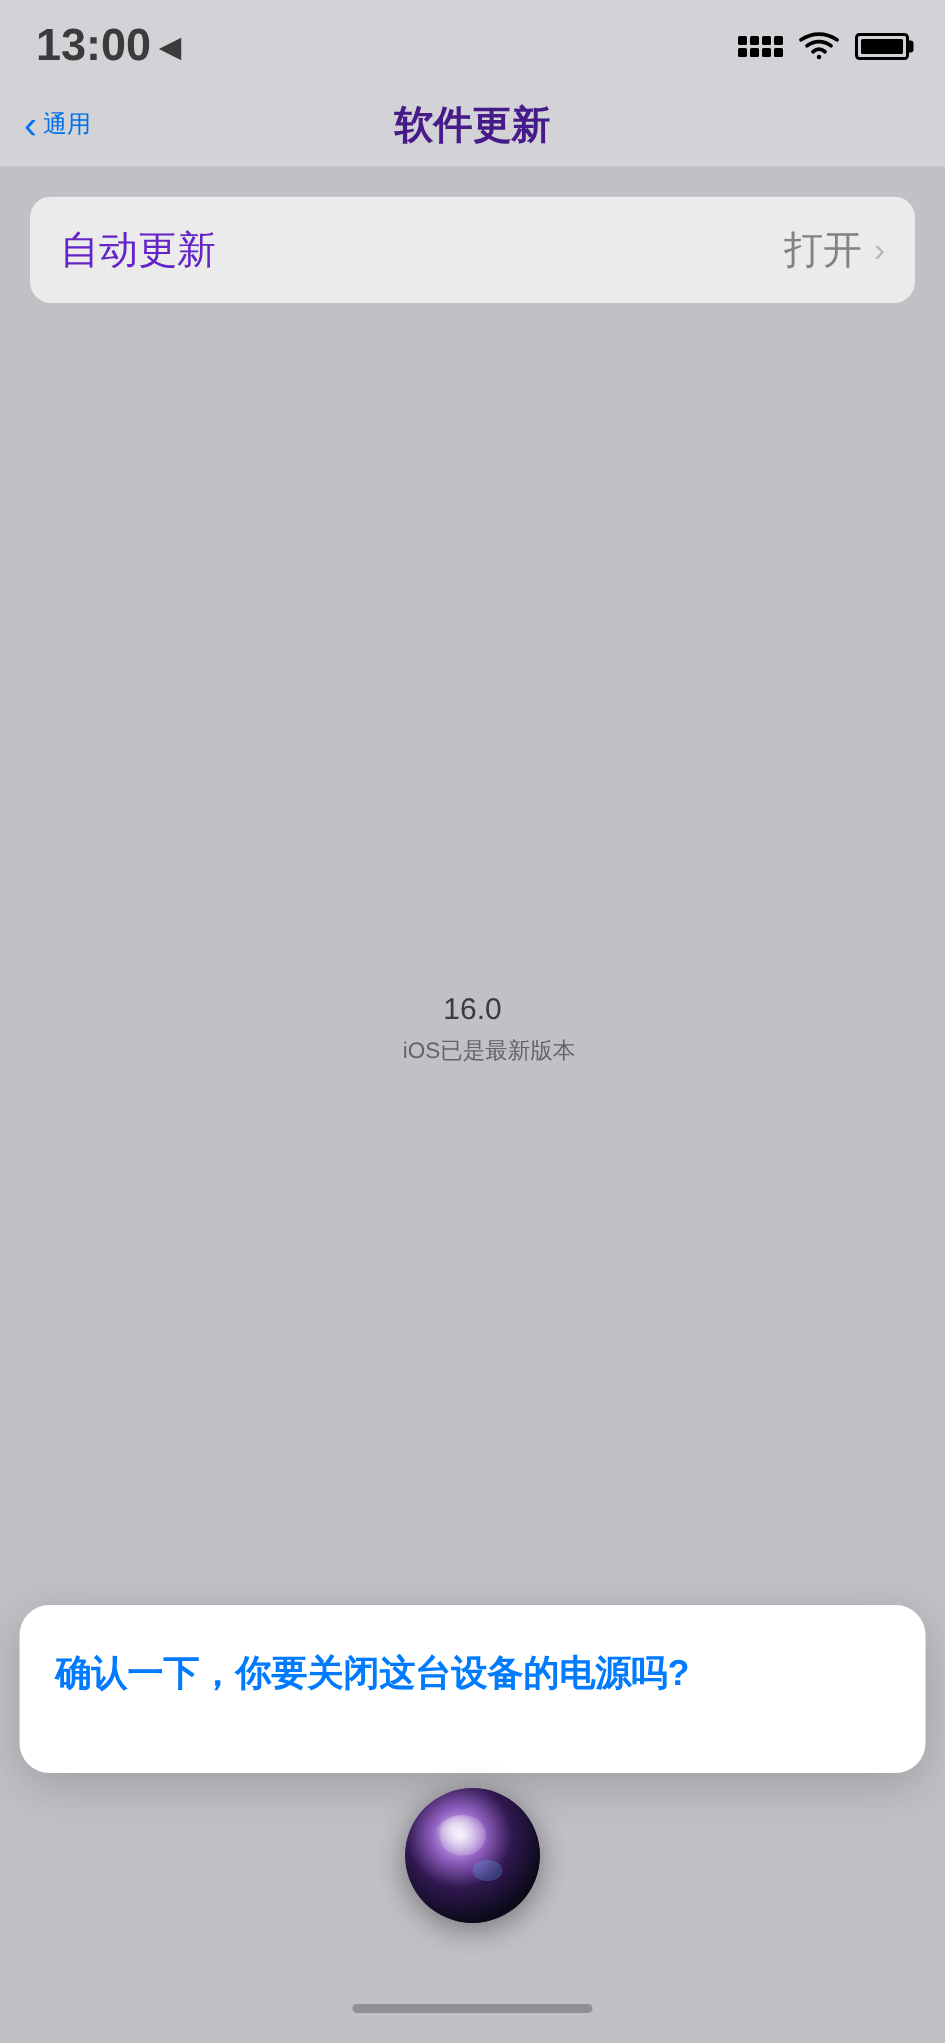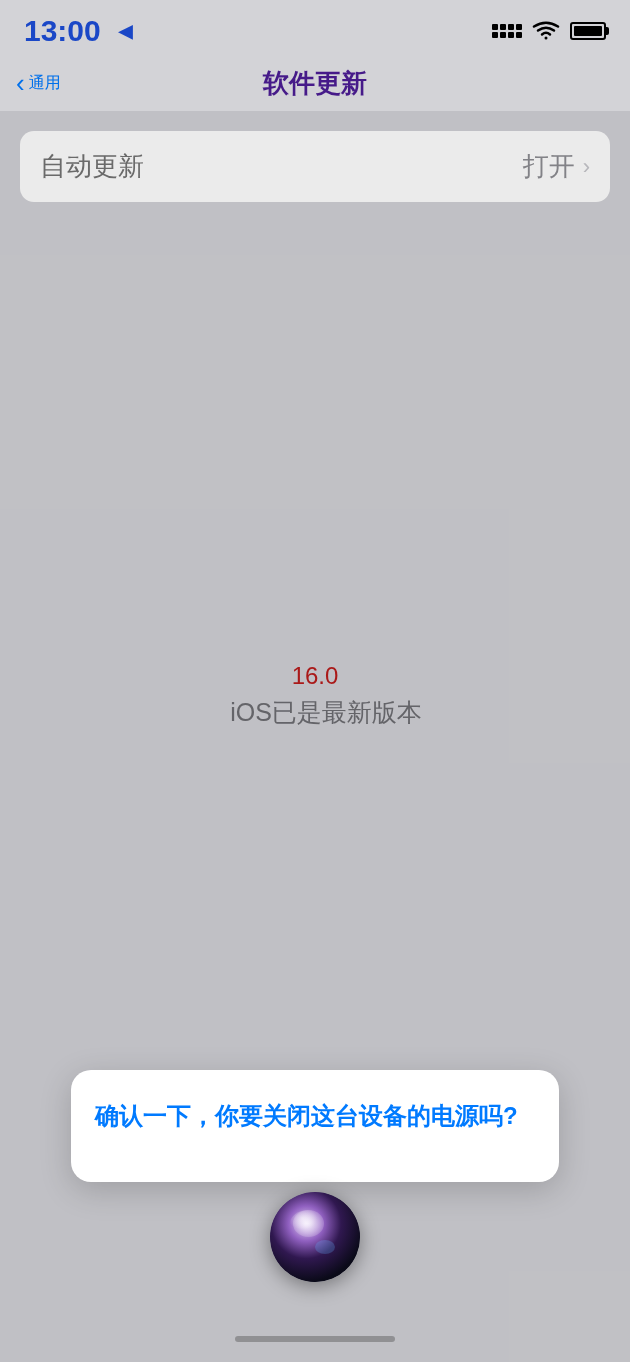"13:00" .status-time { color: #1d4ed8 -> #404040; gap: 18px -> 6px }
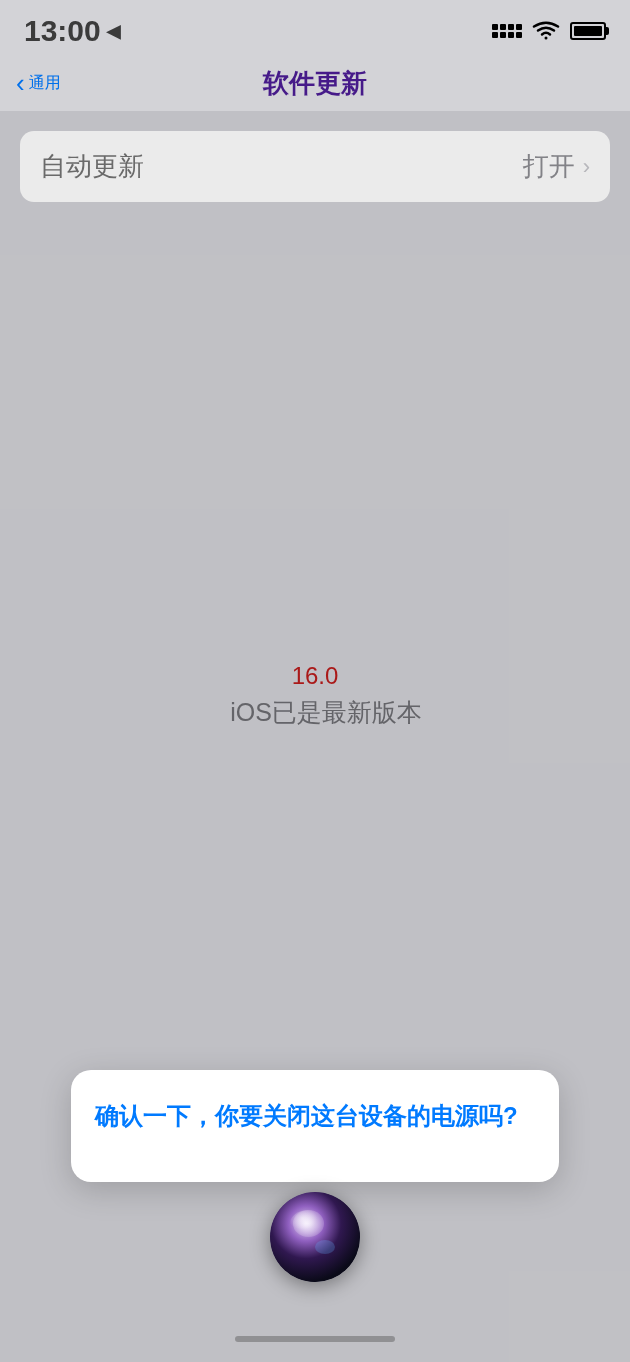"自动更新" .settings-row-label { color: #737373 -> #6d28d9 }
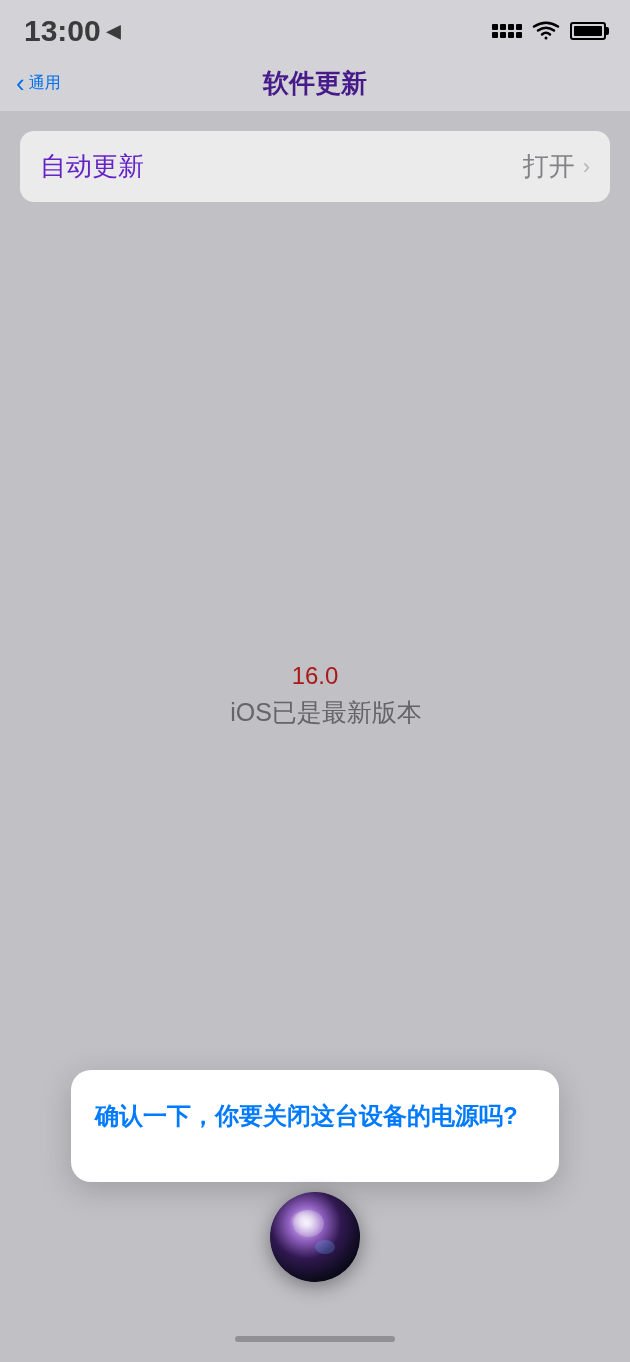"16.0" .version-number { color: #b91c1c -> #404040; font-size: 24px -> 20px }
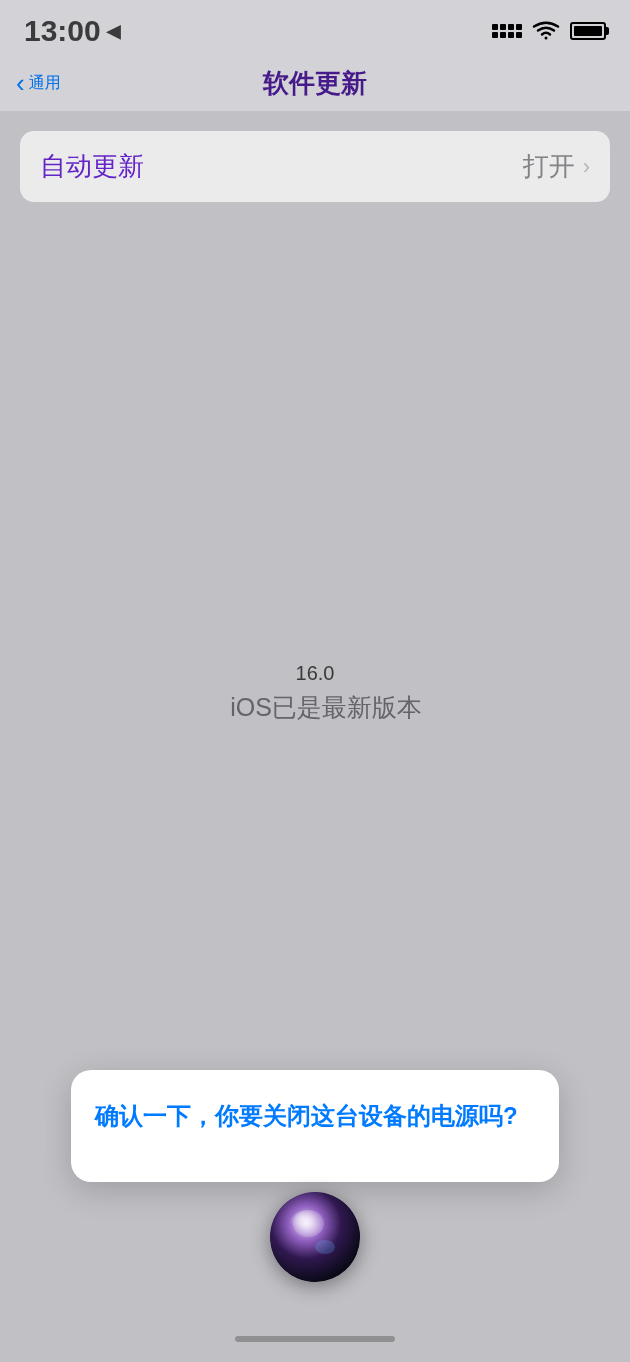"iOS已是最新版本" .version-status { font-size: 25px -> 15px }
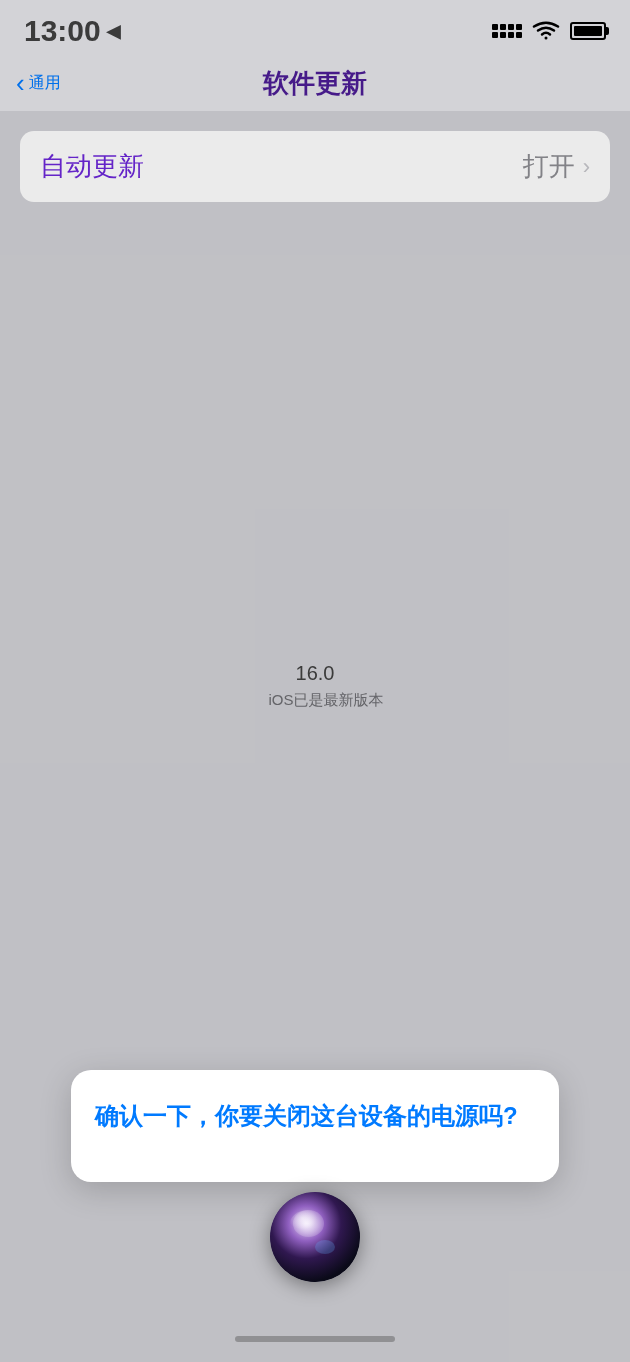"确认一下，你要关闭这台设备的电源吗?" .dialog-box { width: 488px -> 604px }
